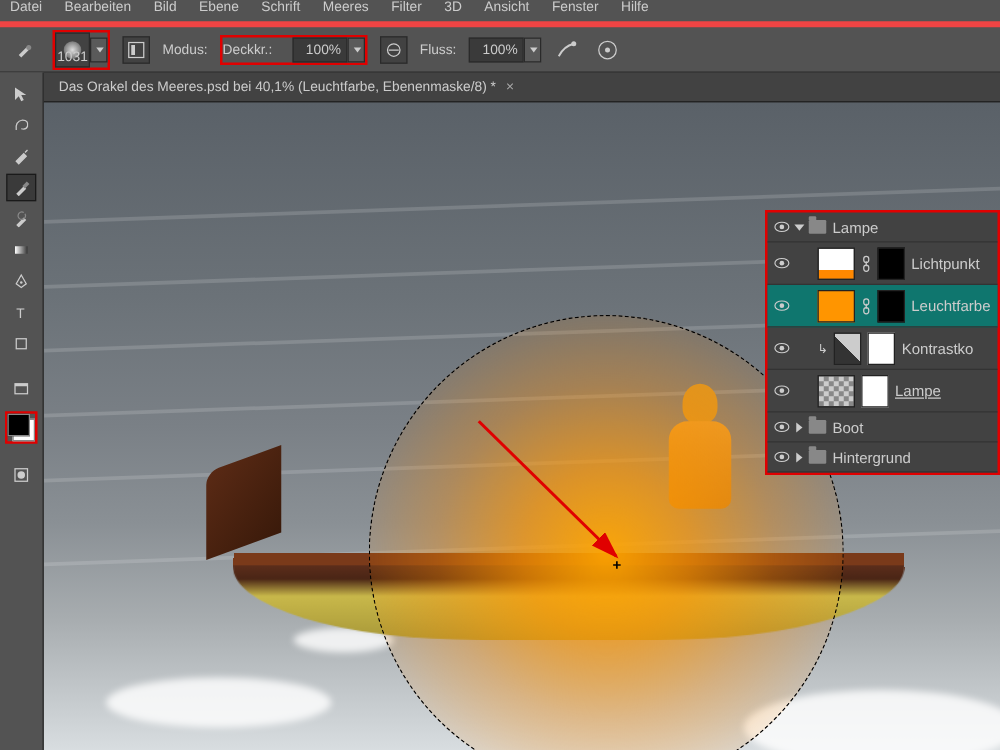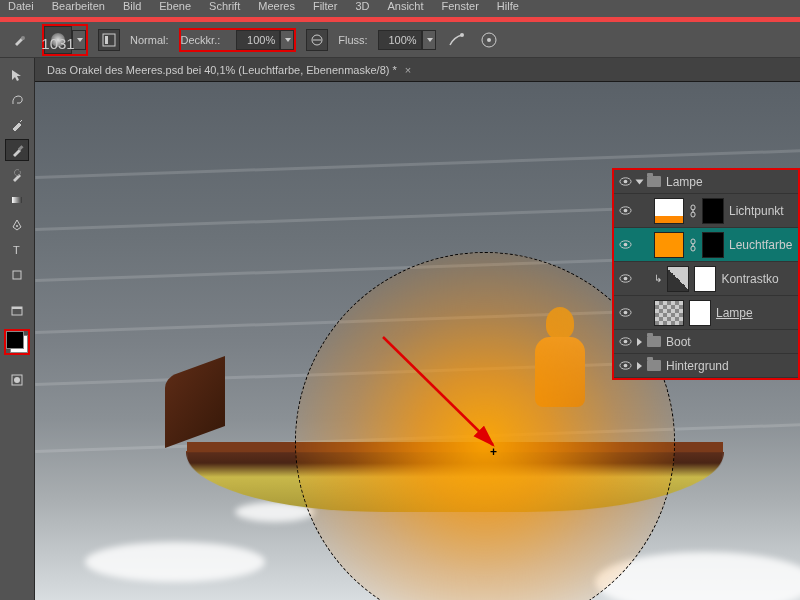"1031" .brush-num { font-size: 15px -> 11px }
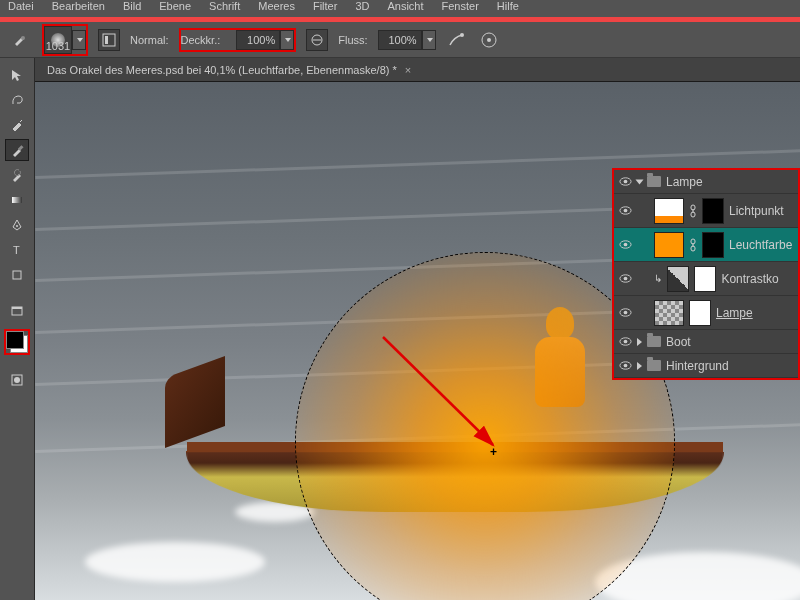"Normal:" span.label { text: Normal -> Modus }
